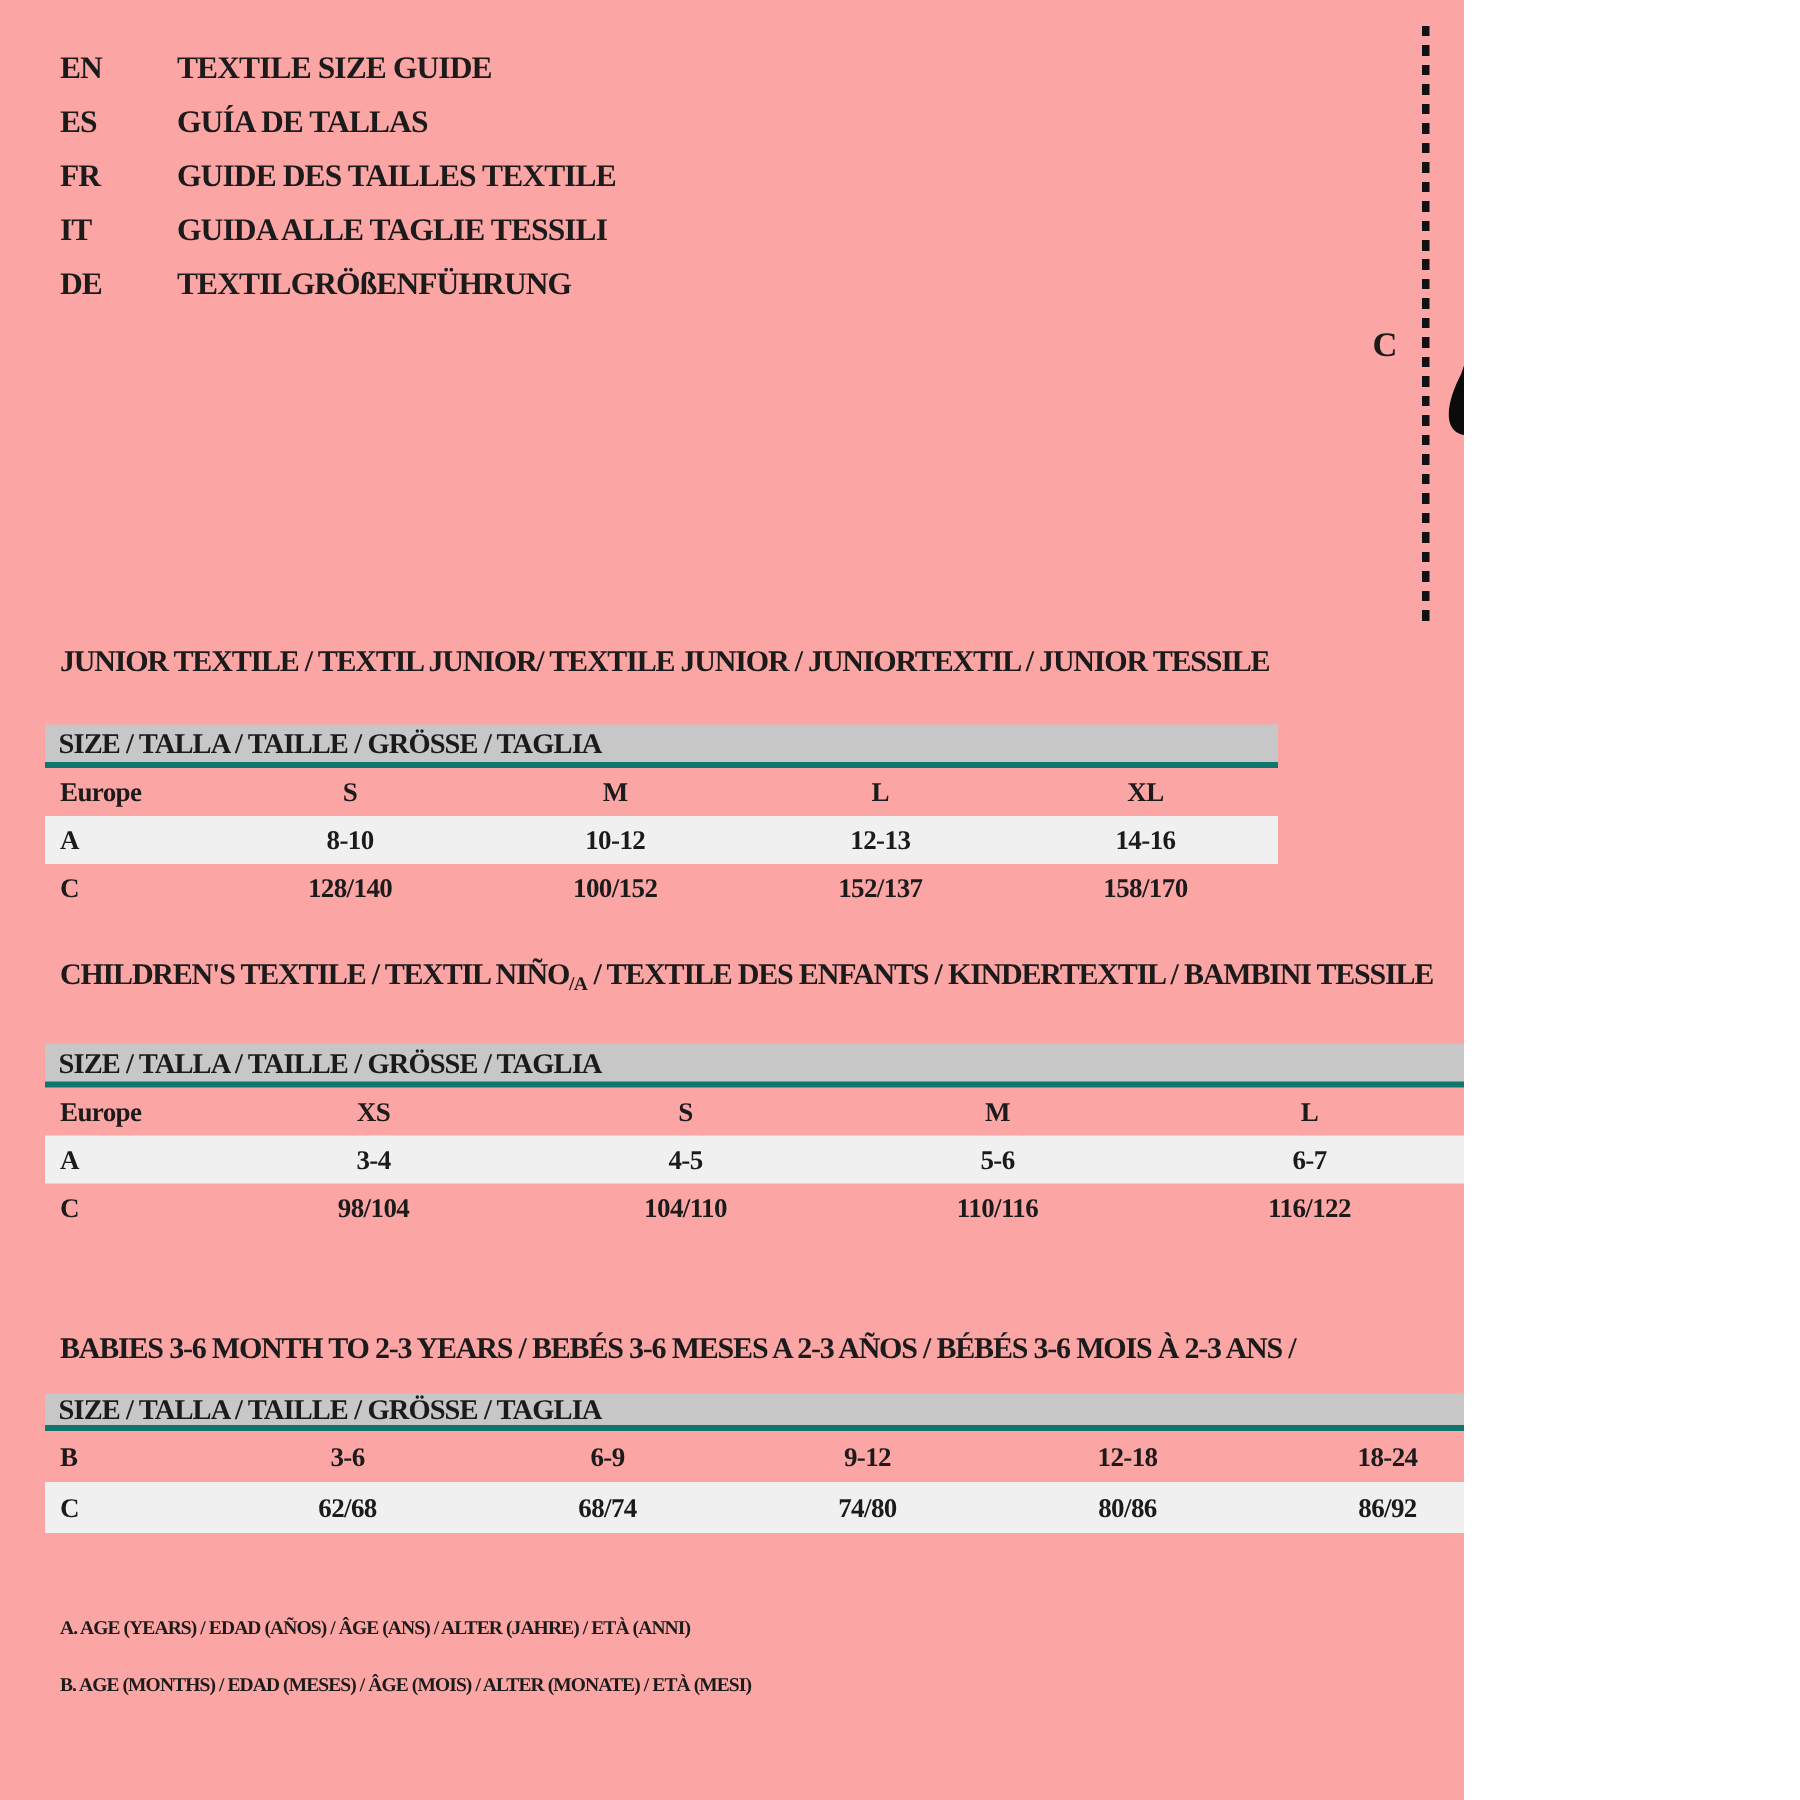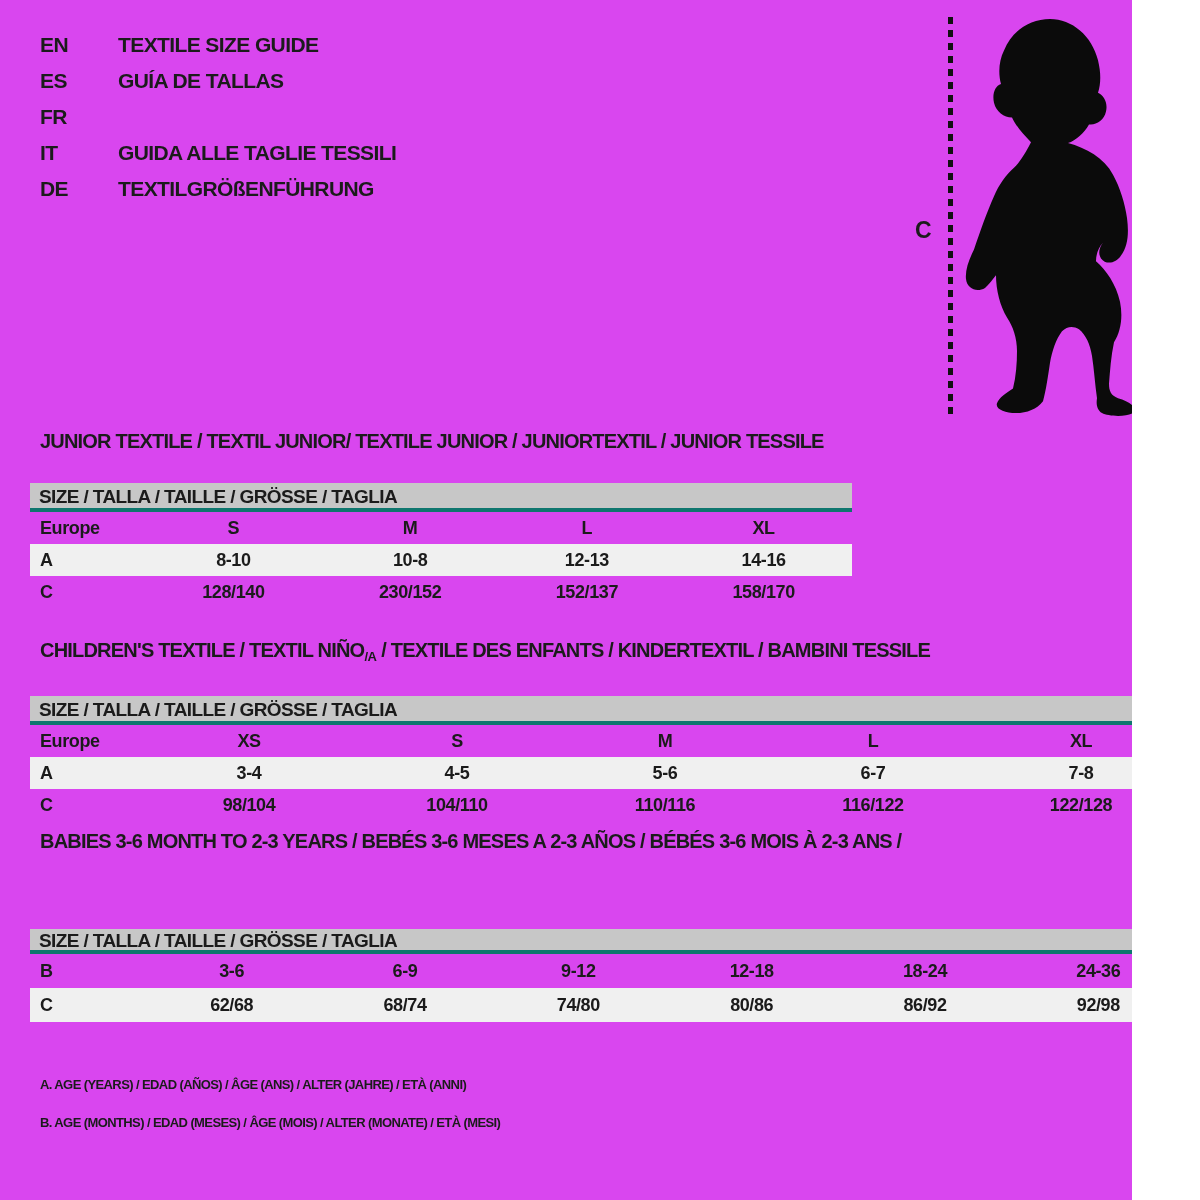"EN" .canvas { background: #d946ef -> #fca5a5; font-family: Liberation Sans, sans-serif -> Liberation Serif, serif; width: 1132px -> 976px }
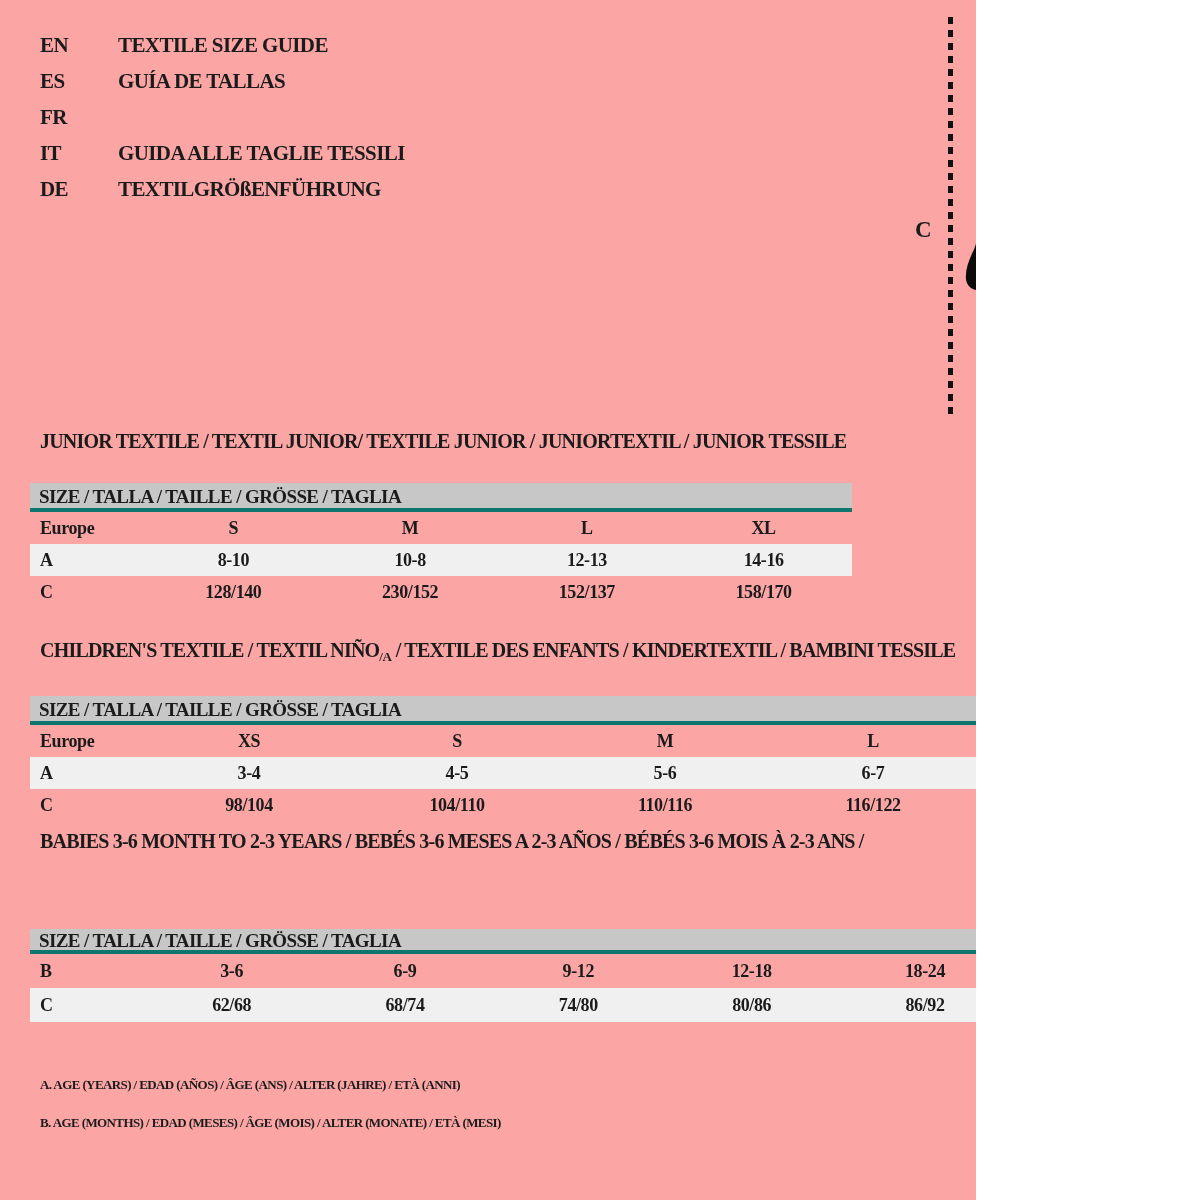"GUIDE DES TAILLES TEXTILE" span { html: none -> <span>GUIDE DES TAILLES TEXTILE</span> }
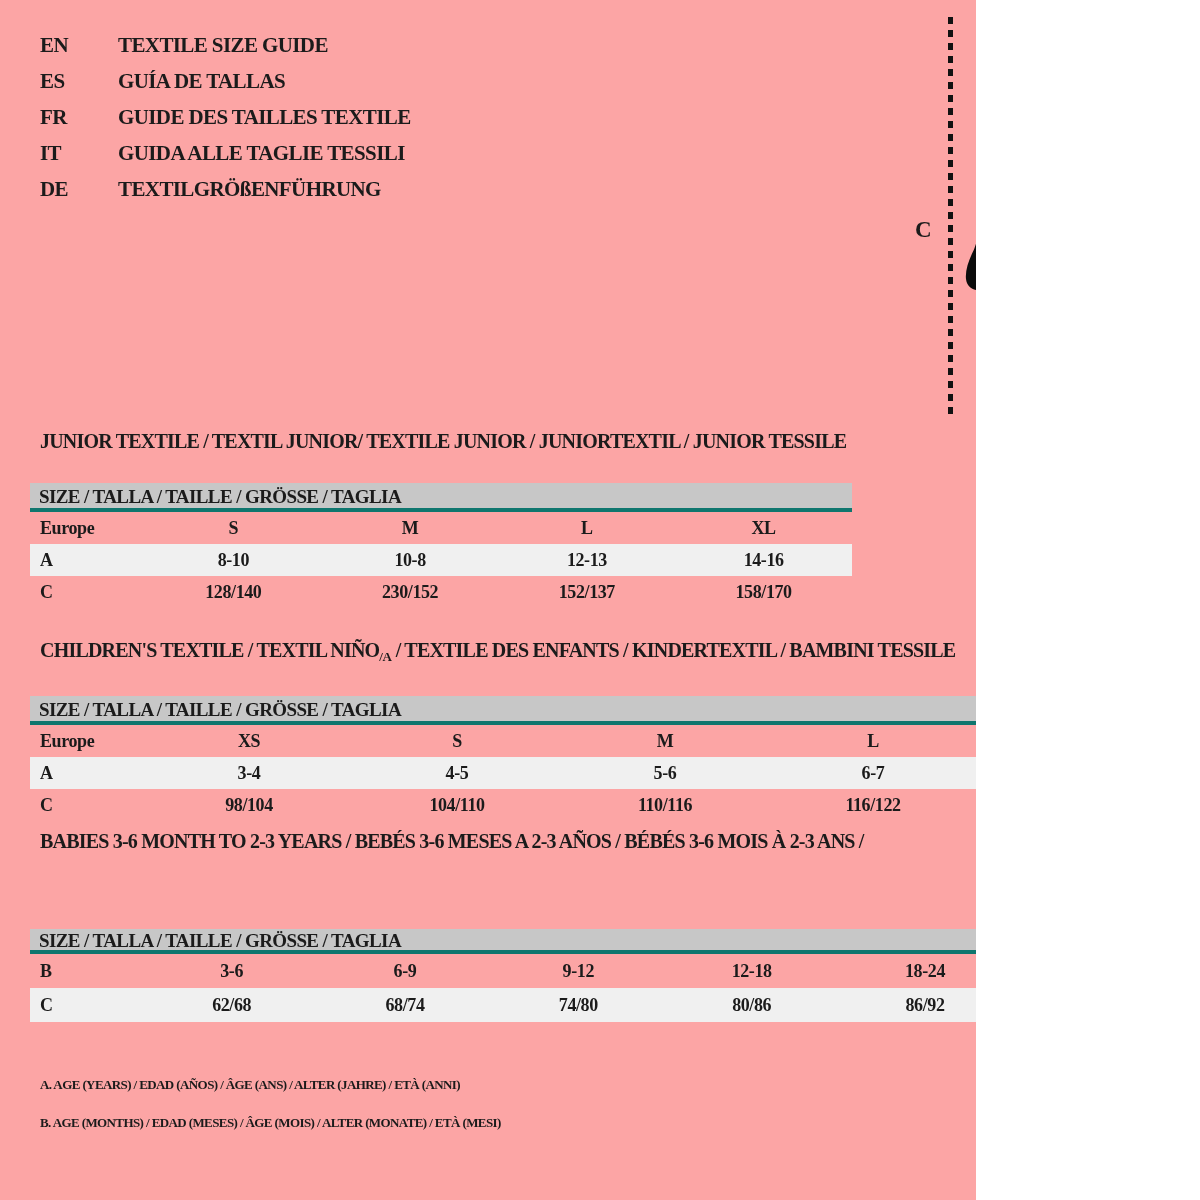"10-8" span { text: 10-8 -> 10-12 }
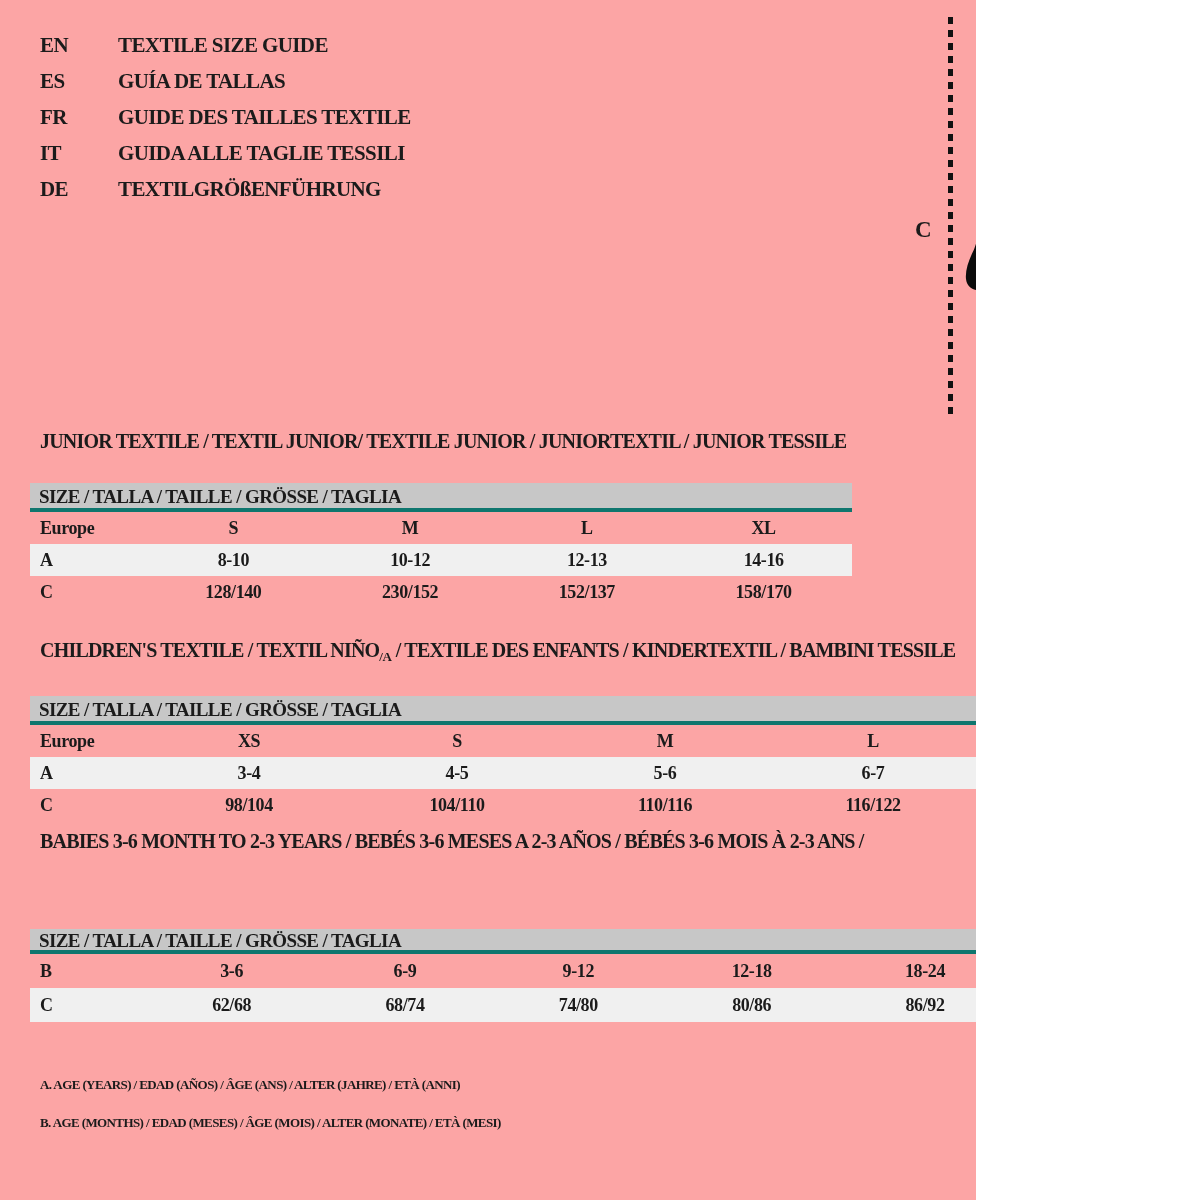"230/152" span { text: 230/152 -> 100/152 }
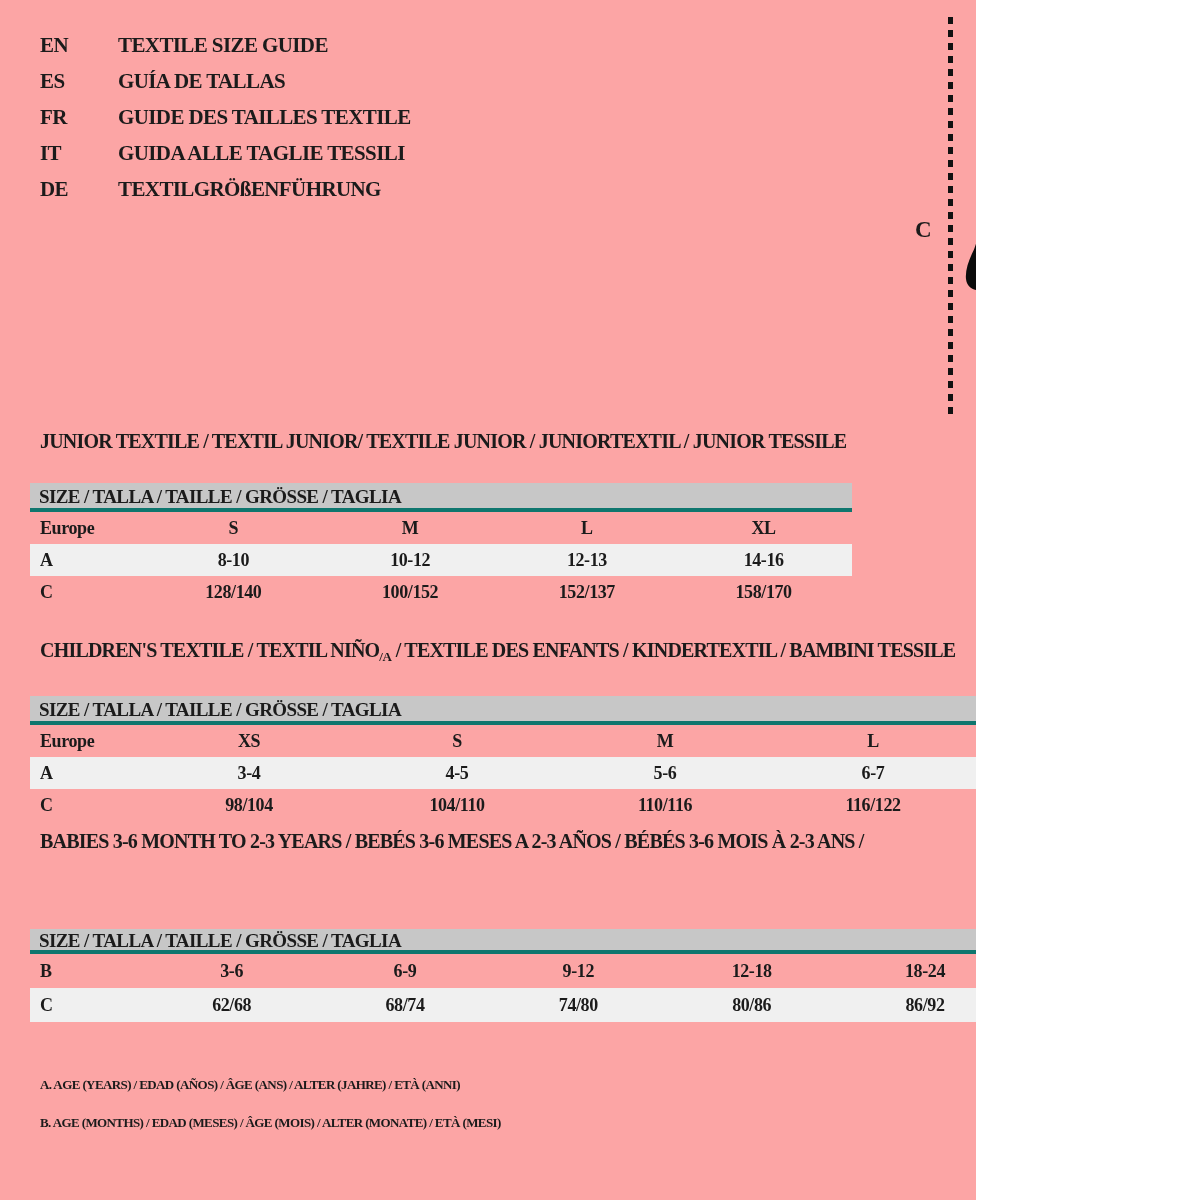"BABIES 3-6 MONTH TO 2-3" div.sec-heading { top: 825px -> 883px }
